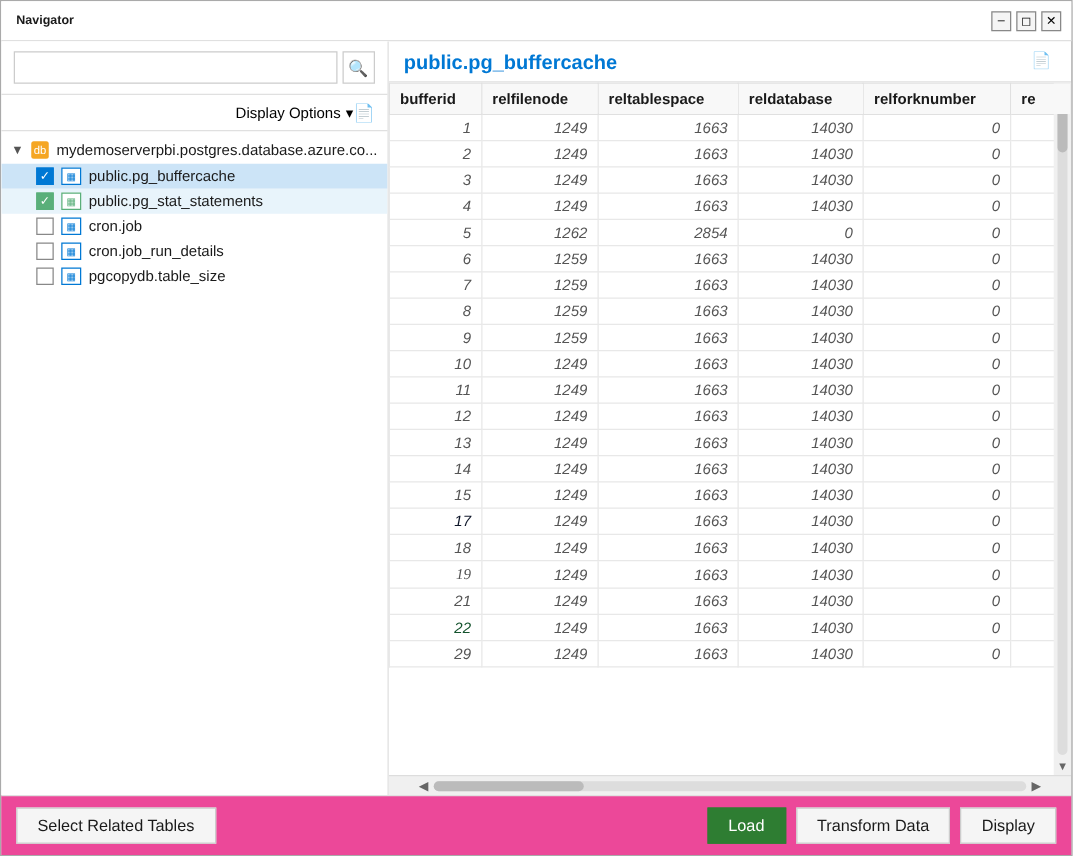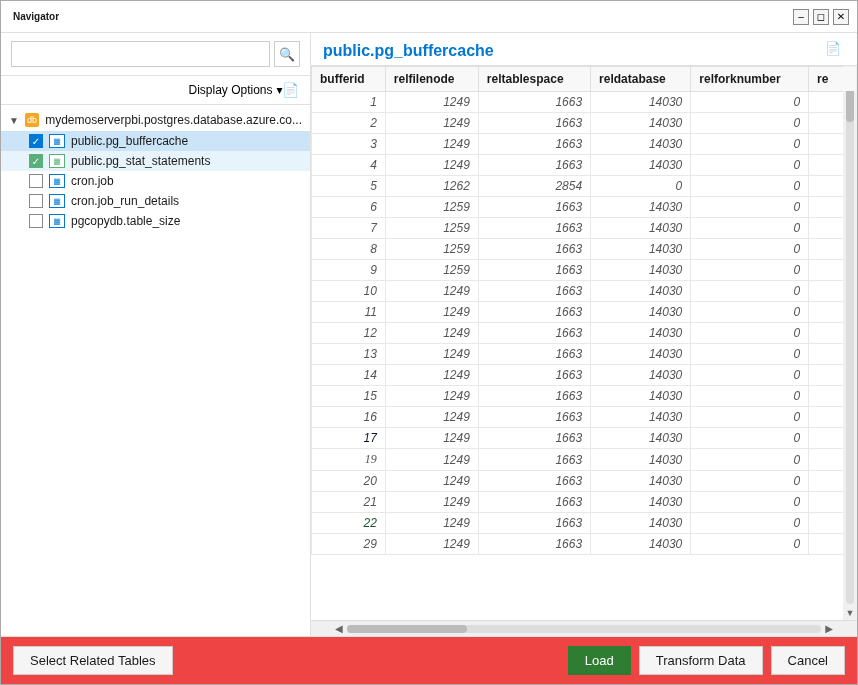"16" tr { html: <tr> <td>16</td> <td>1249</td> <td>1663</td> <td>14030</td> <td>0</td> <td></td> </tr> -> none }
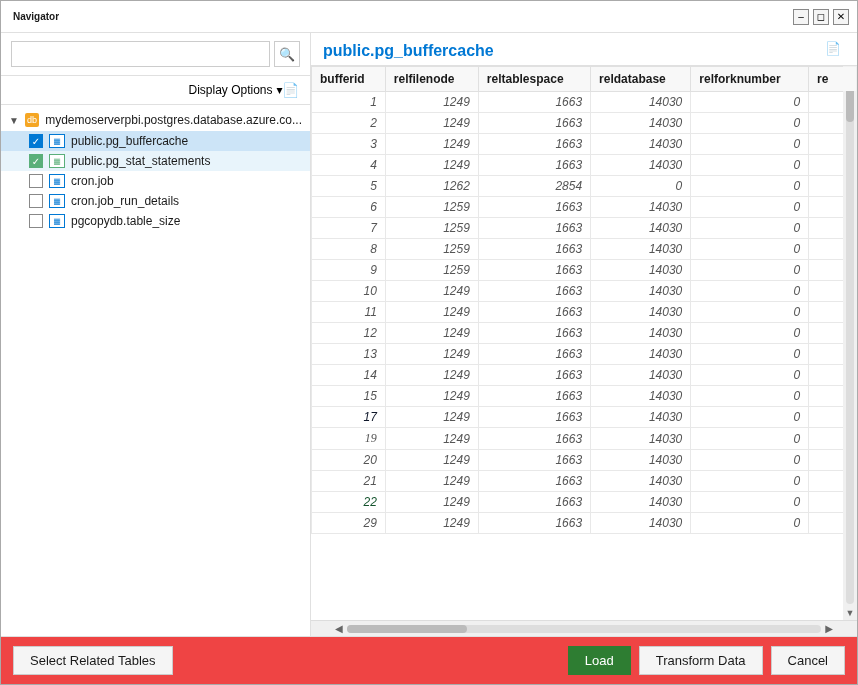"18" tr { html: none -> <tr> <td>18</td> <td>1249</td> <td>1663</td> <td>14030</td> <td>0</td> <td></td> </tr> }
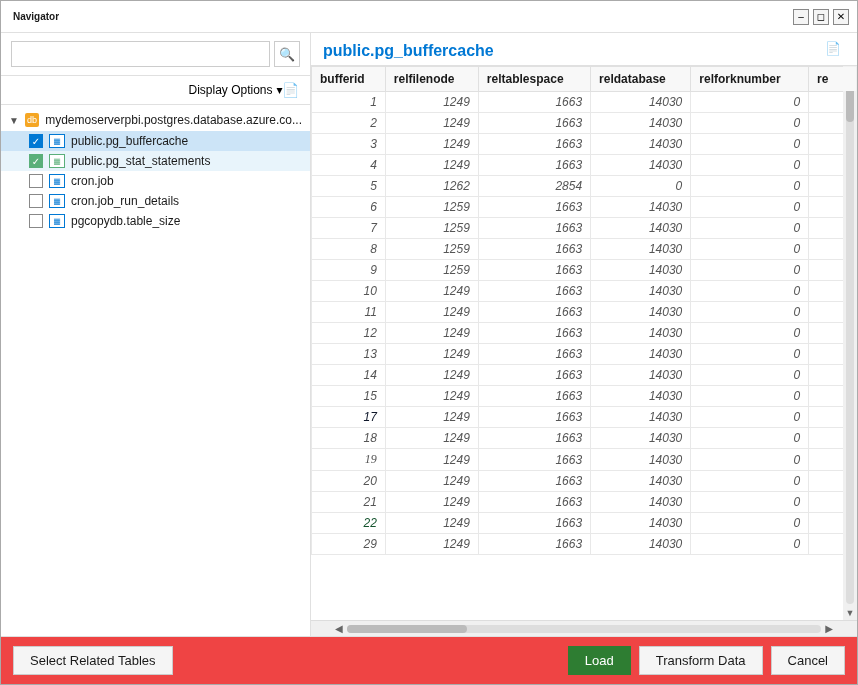"20" tr { html: <tr> <td>20</td> <td>1249</td> <td>1663</td> <td>14030</td> <td>0</td> <td></td> </tr> -> none }
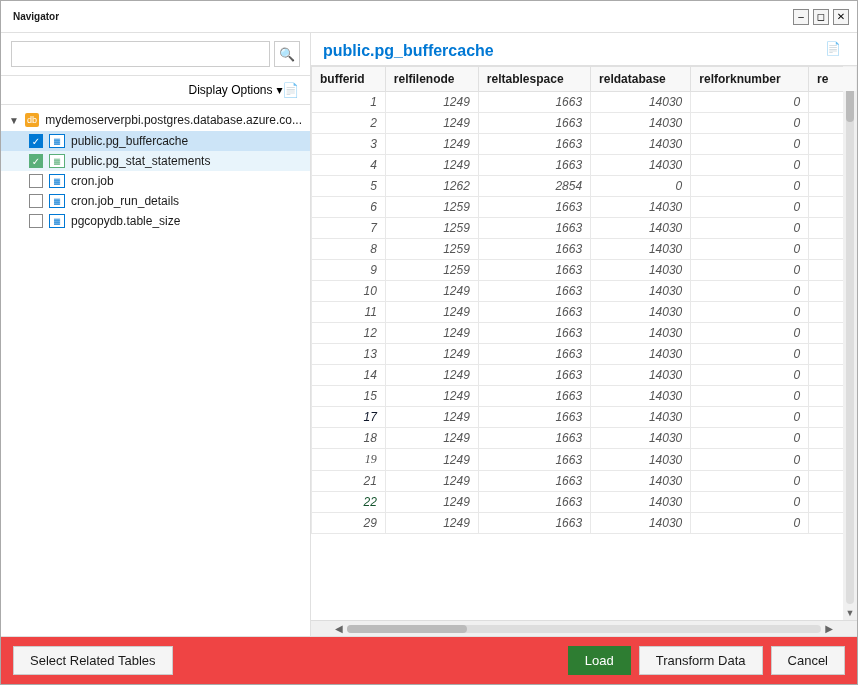"Select Related Tables" .bottom-bar { background: #ef4444 -> #ec4899 }
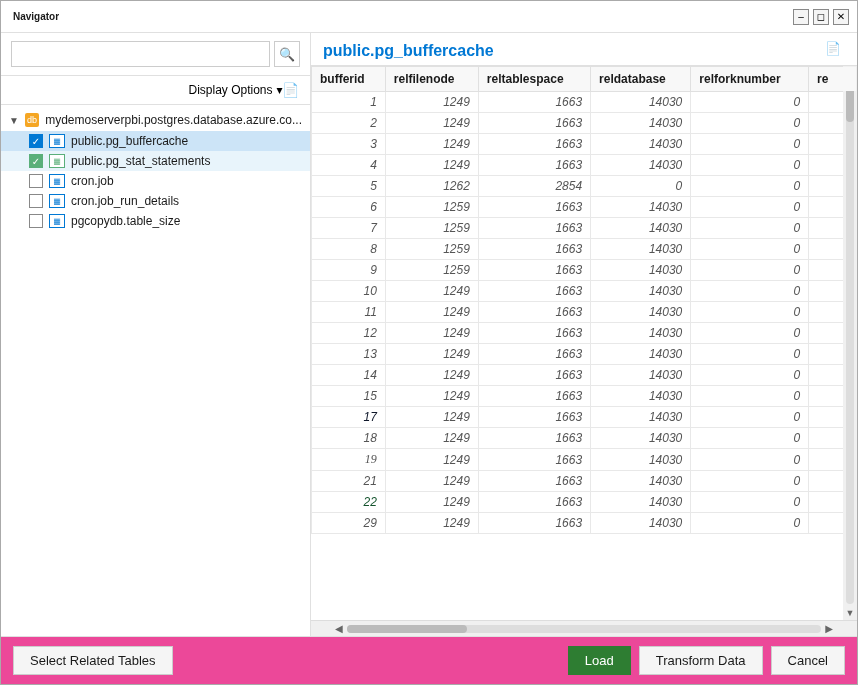"Cancel" button.btn { text: Cancel -> Display }
